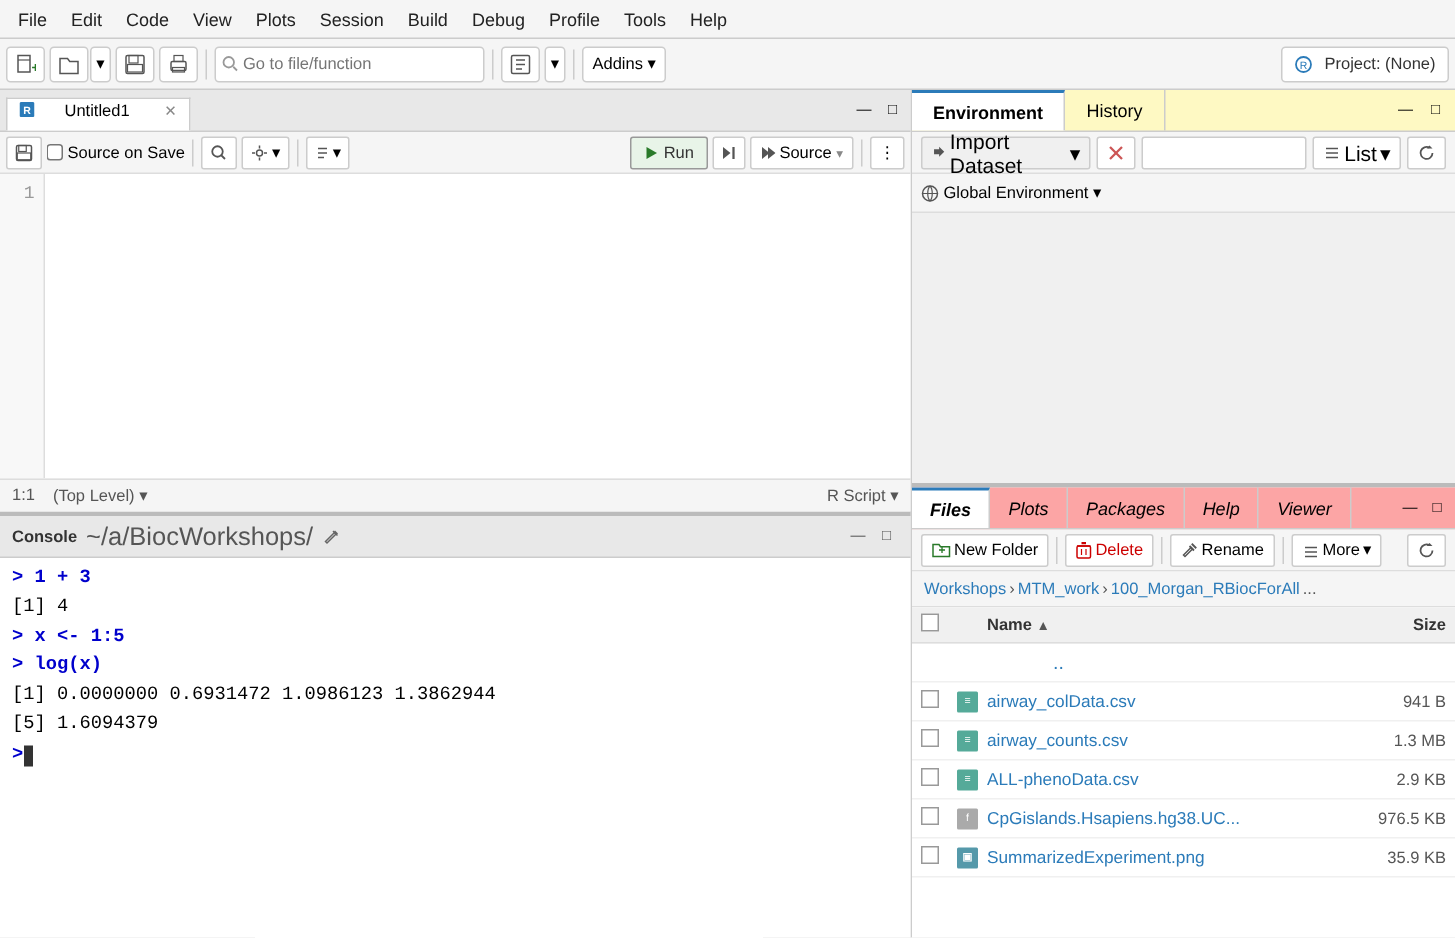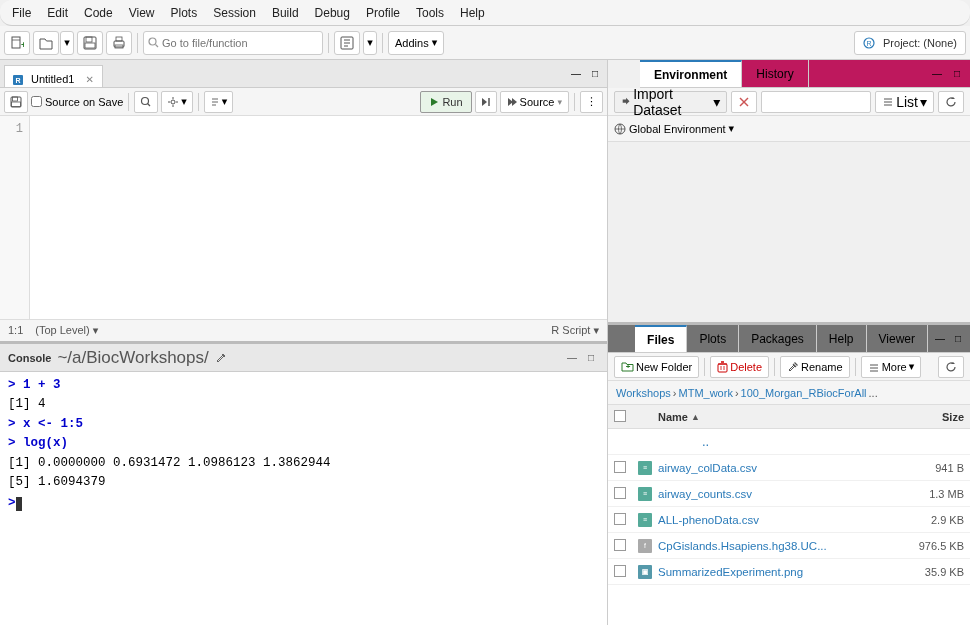"File" div { border-radius: 12px -> none }
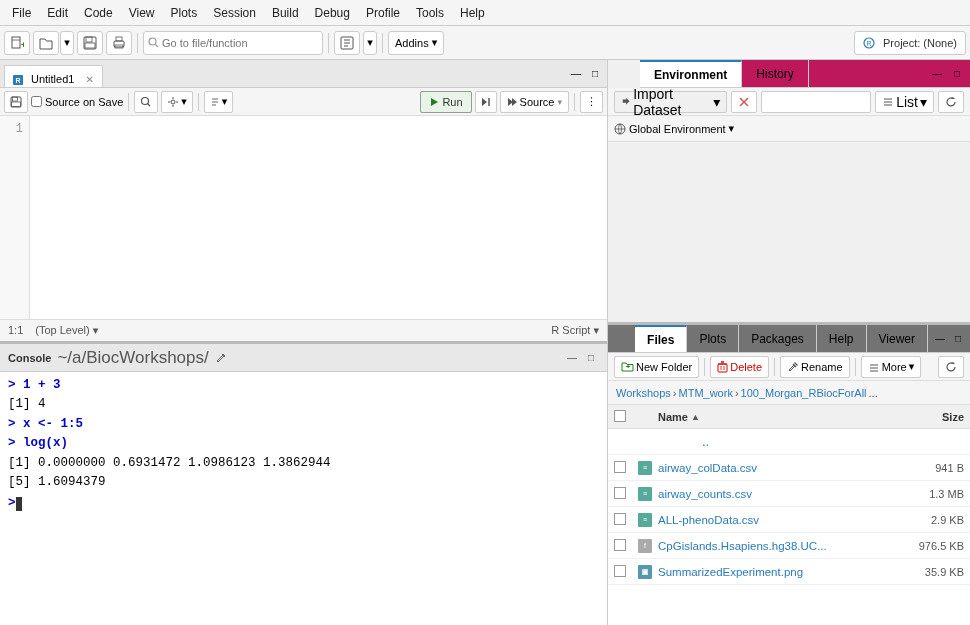"Untitled1" .editor-tab { align-items: flex-end -> flex-start; gap: 8px -> 20px }
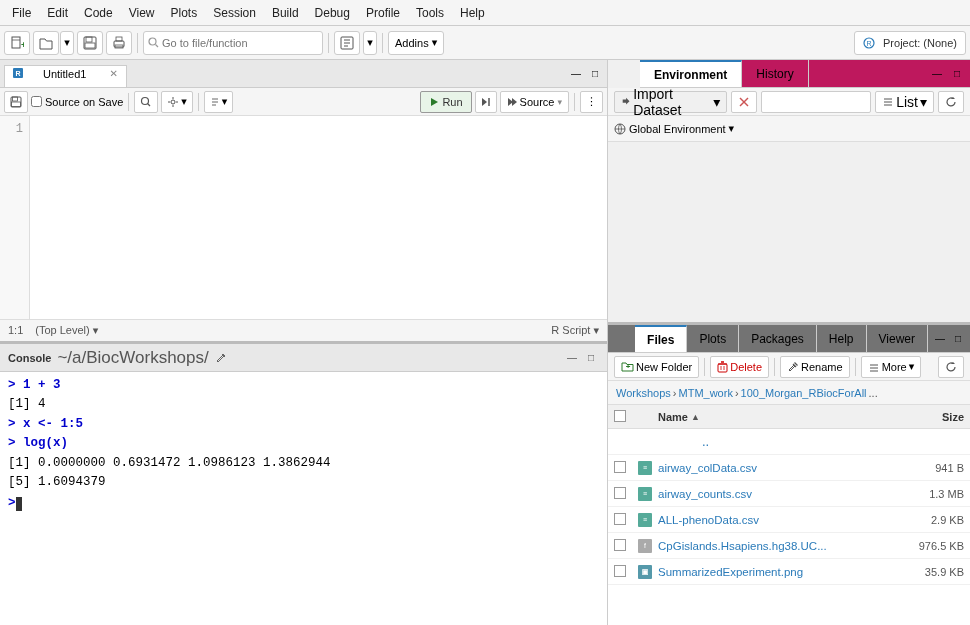"Environment" .env-tab-bar { background: #be185d -> #fef9c3; margin-left: 32px -> none }
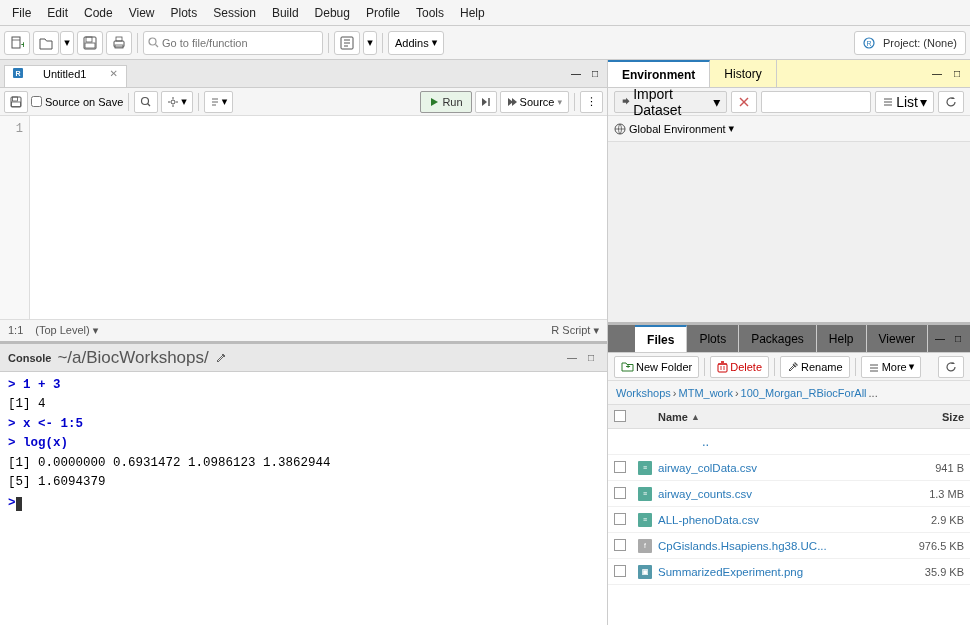"Files" .files-tab-bar { background: #737373 -> #fca5a5; font-style: none -> italic; justify-content: flex-end -> space-between }
